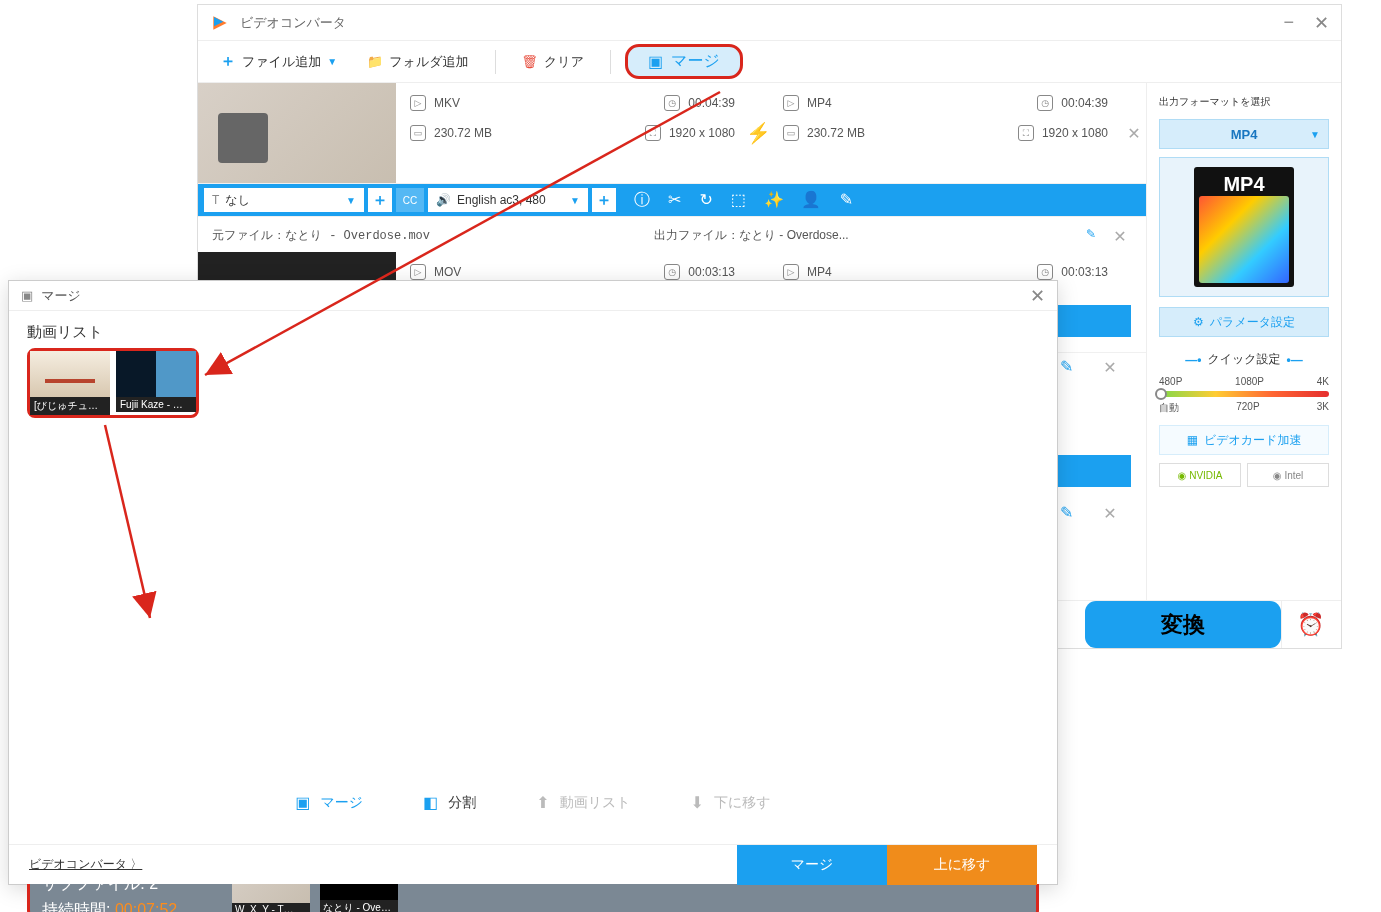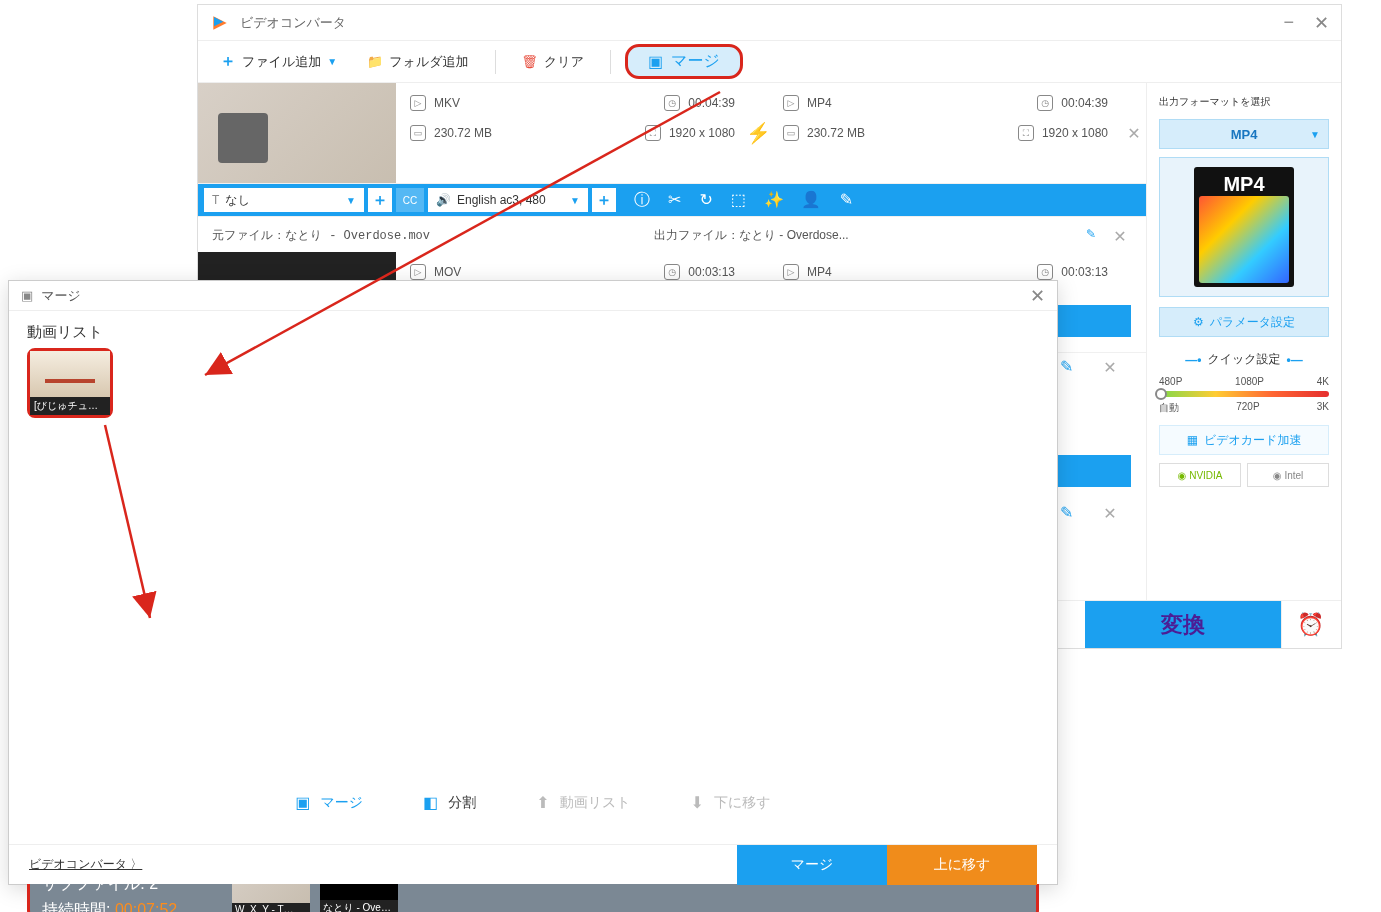"Fujii Kaze - …" div.thumb-item { html: none -> <div> <div></div> <div>Fujii Kaze - …</div> </div> }
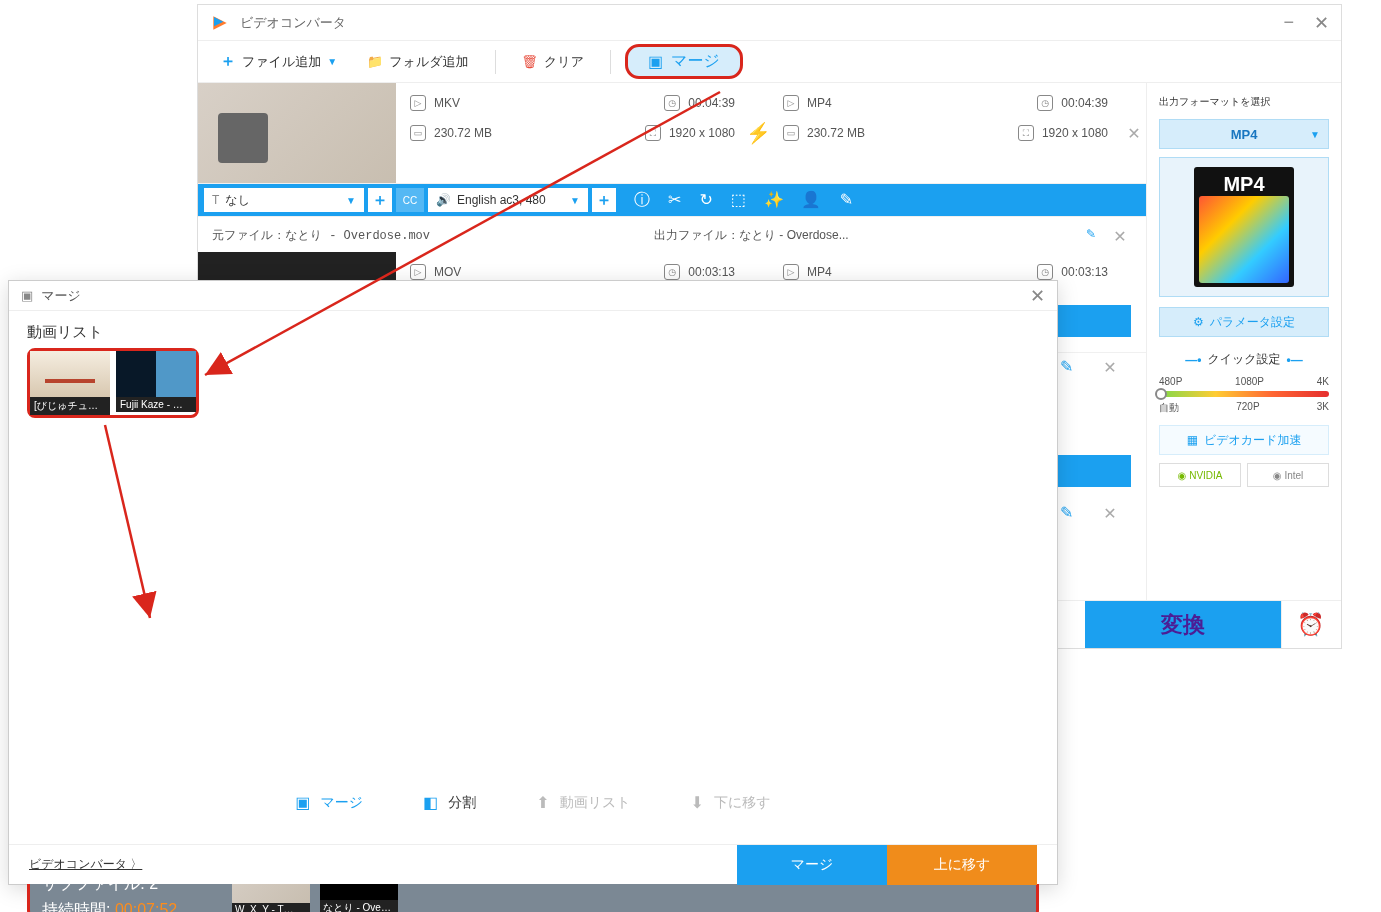"変換" .convert-btn { border-radius: none -> 11px; color: #4c1d95 -> #000000 }
